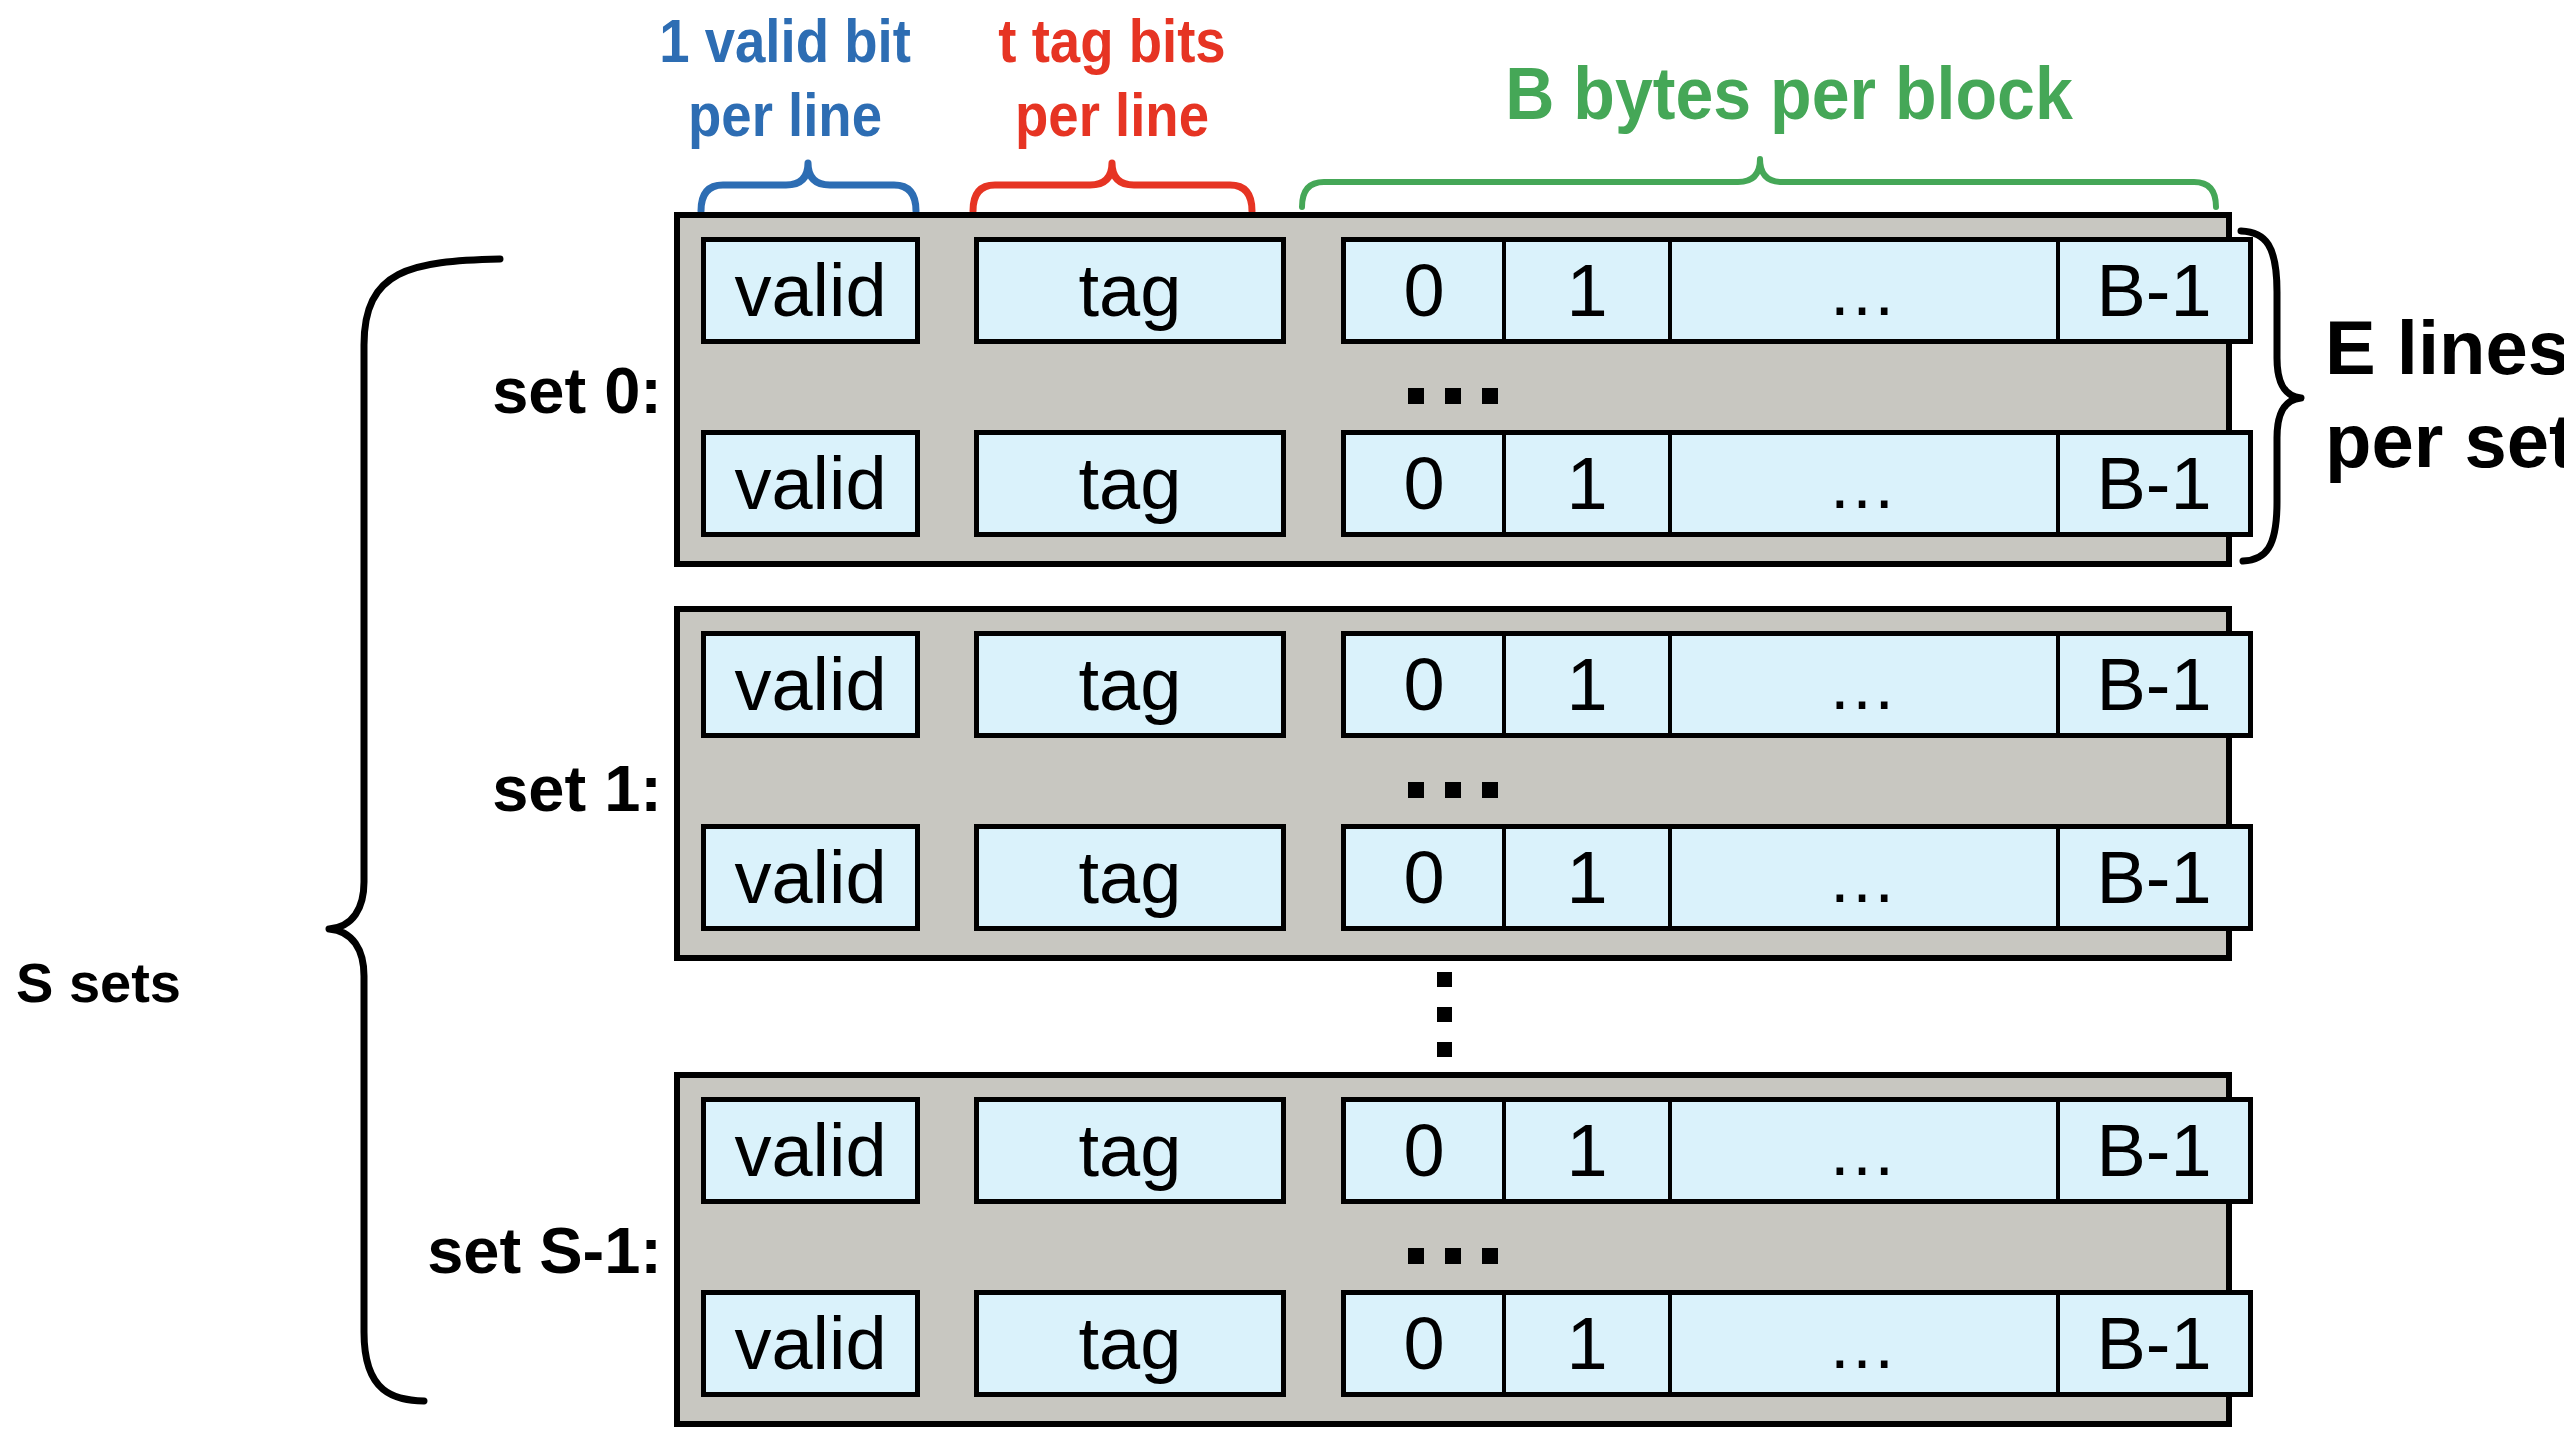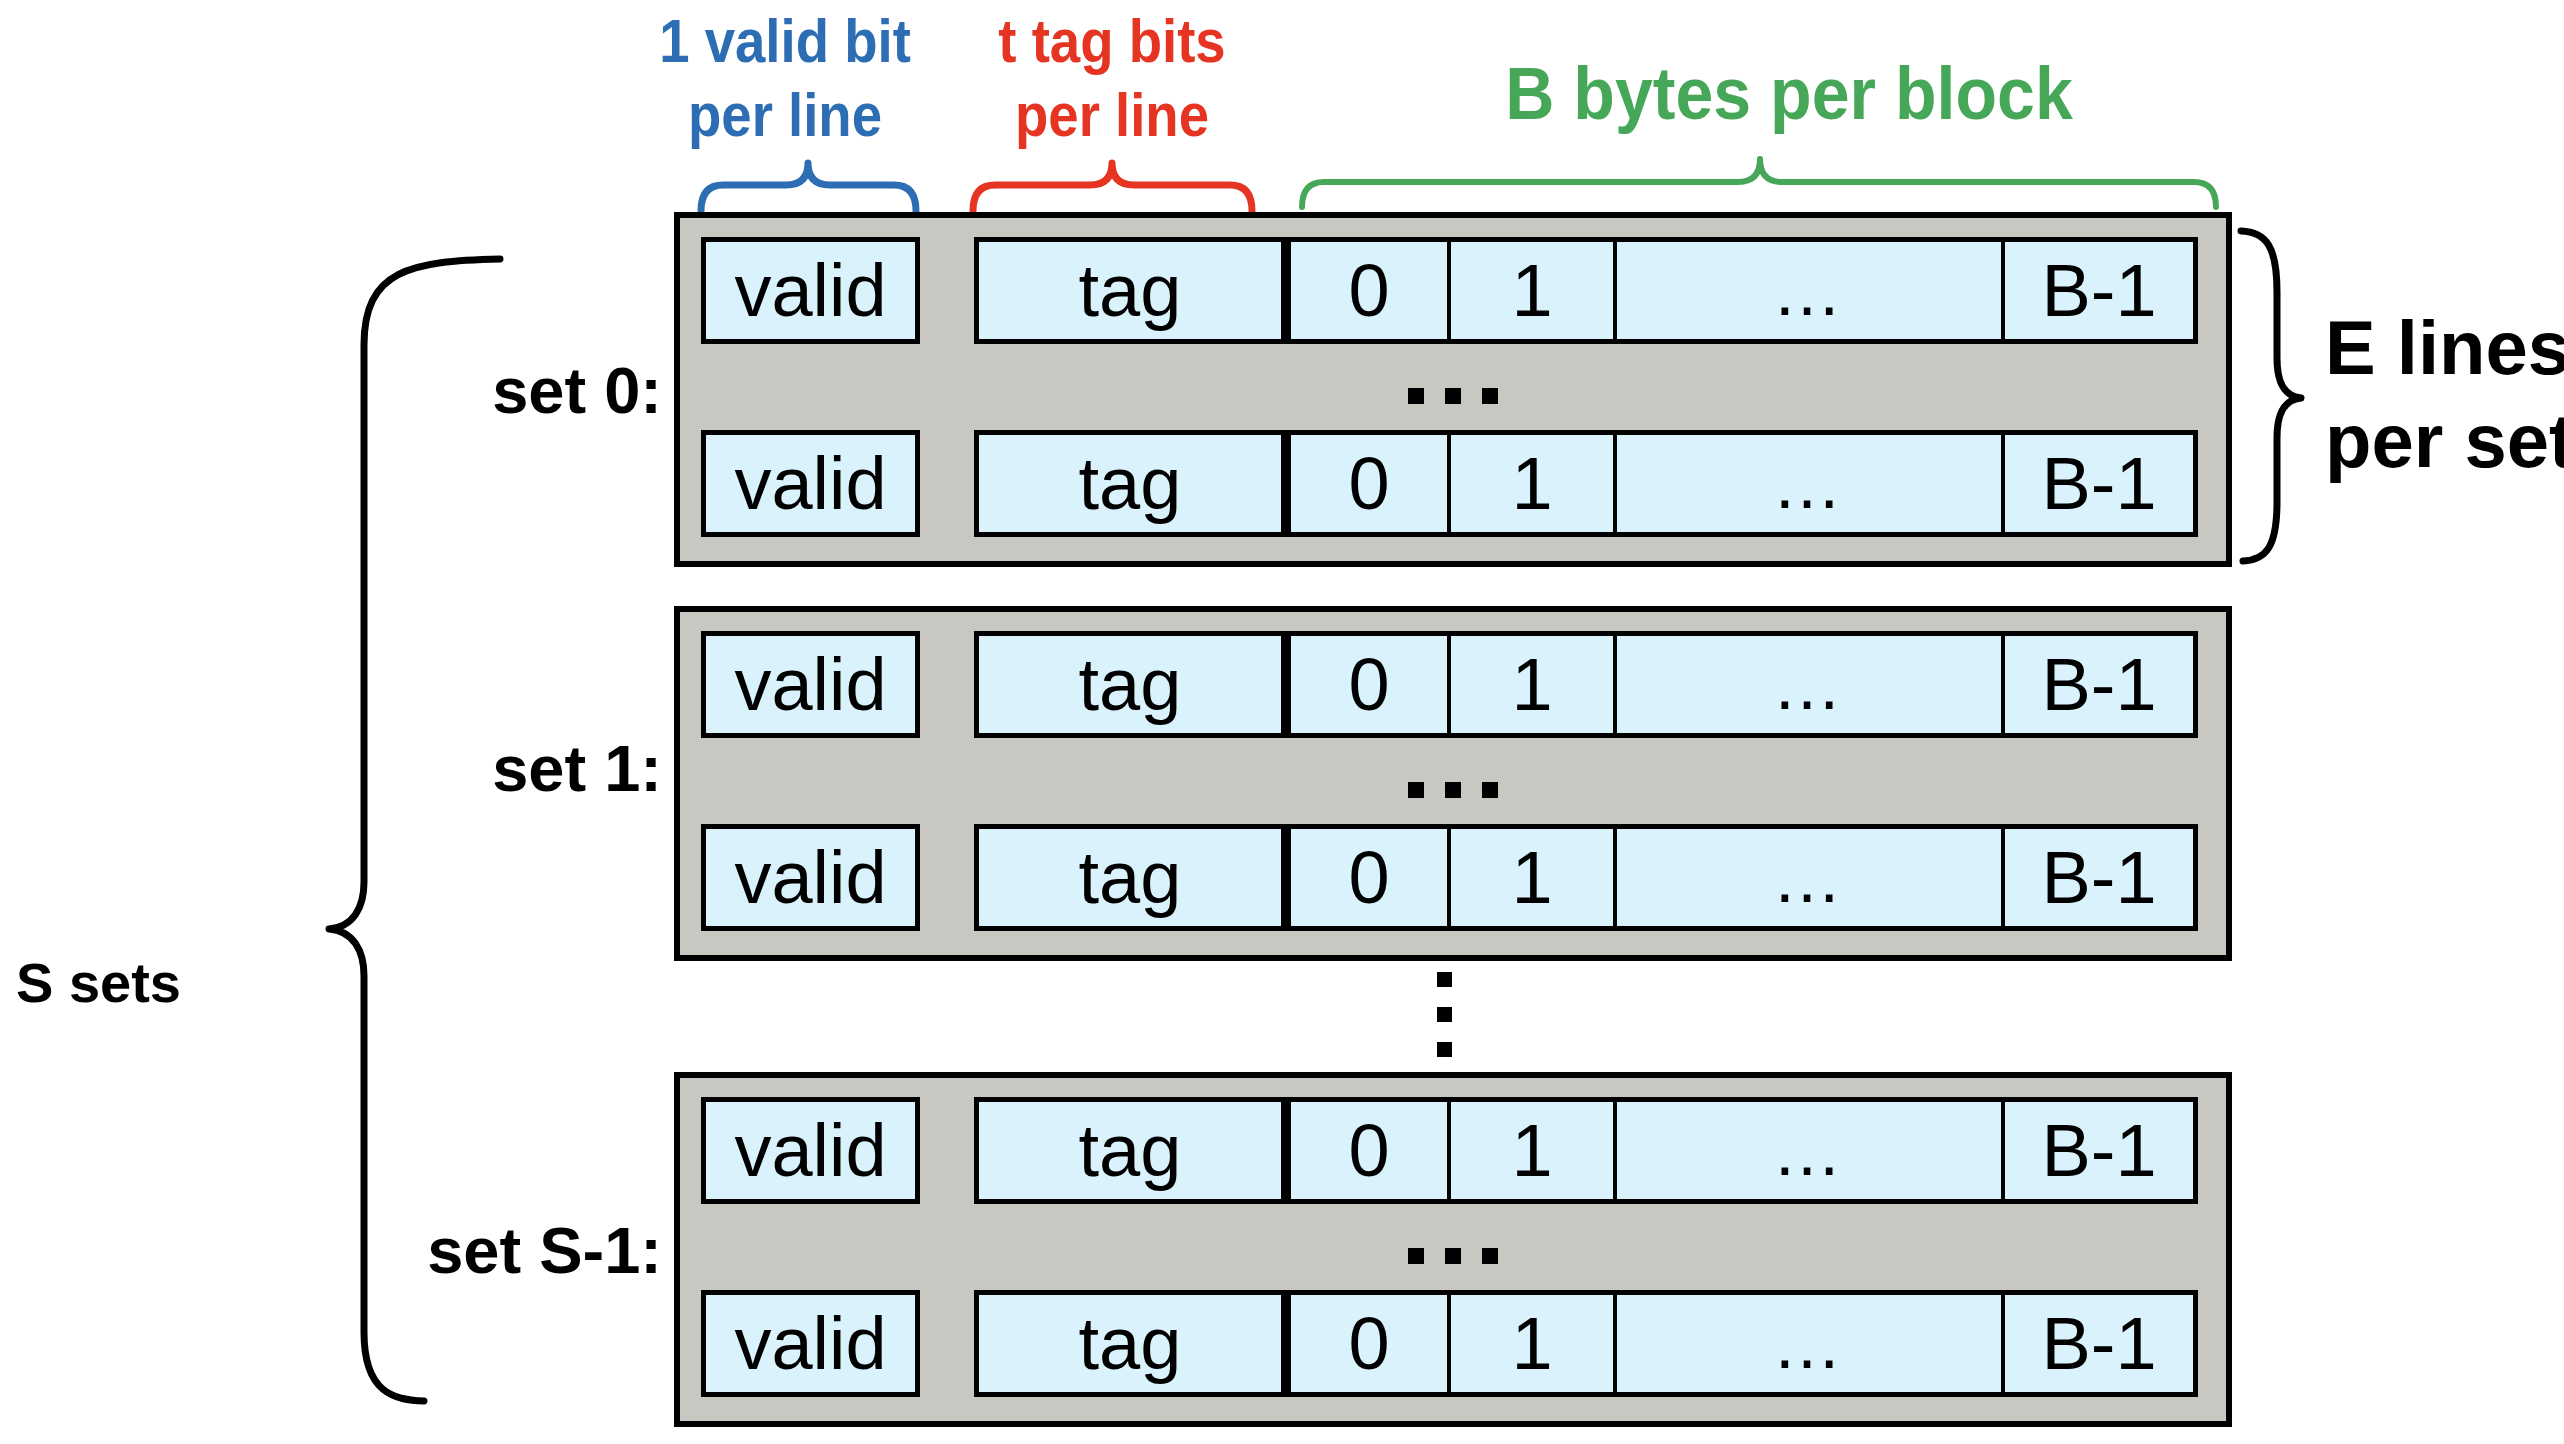"tag" .cell-tag { margin-right: none -> 55px }
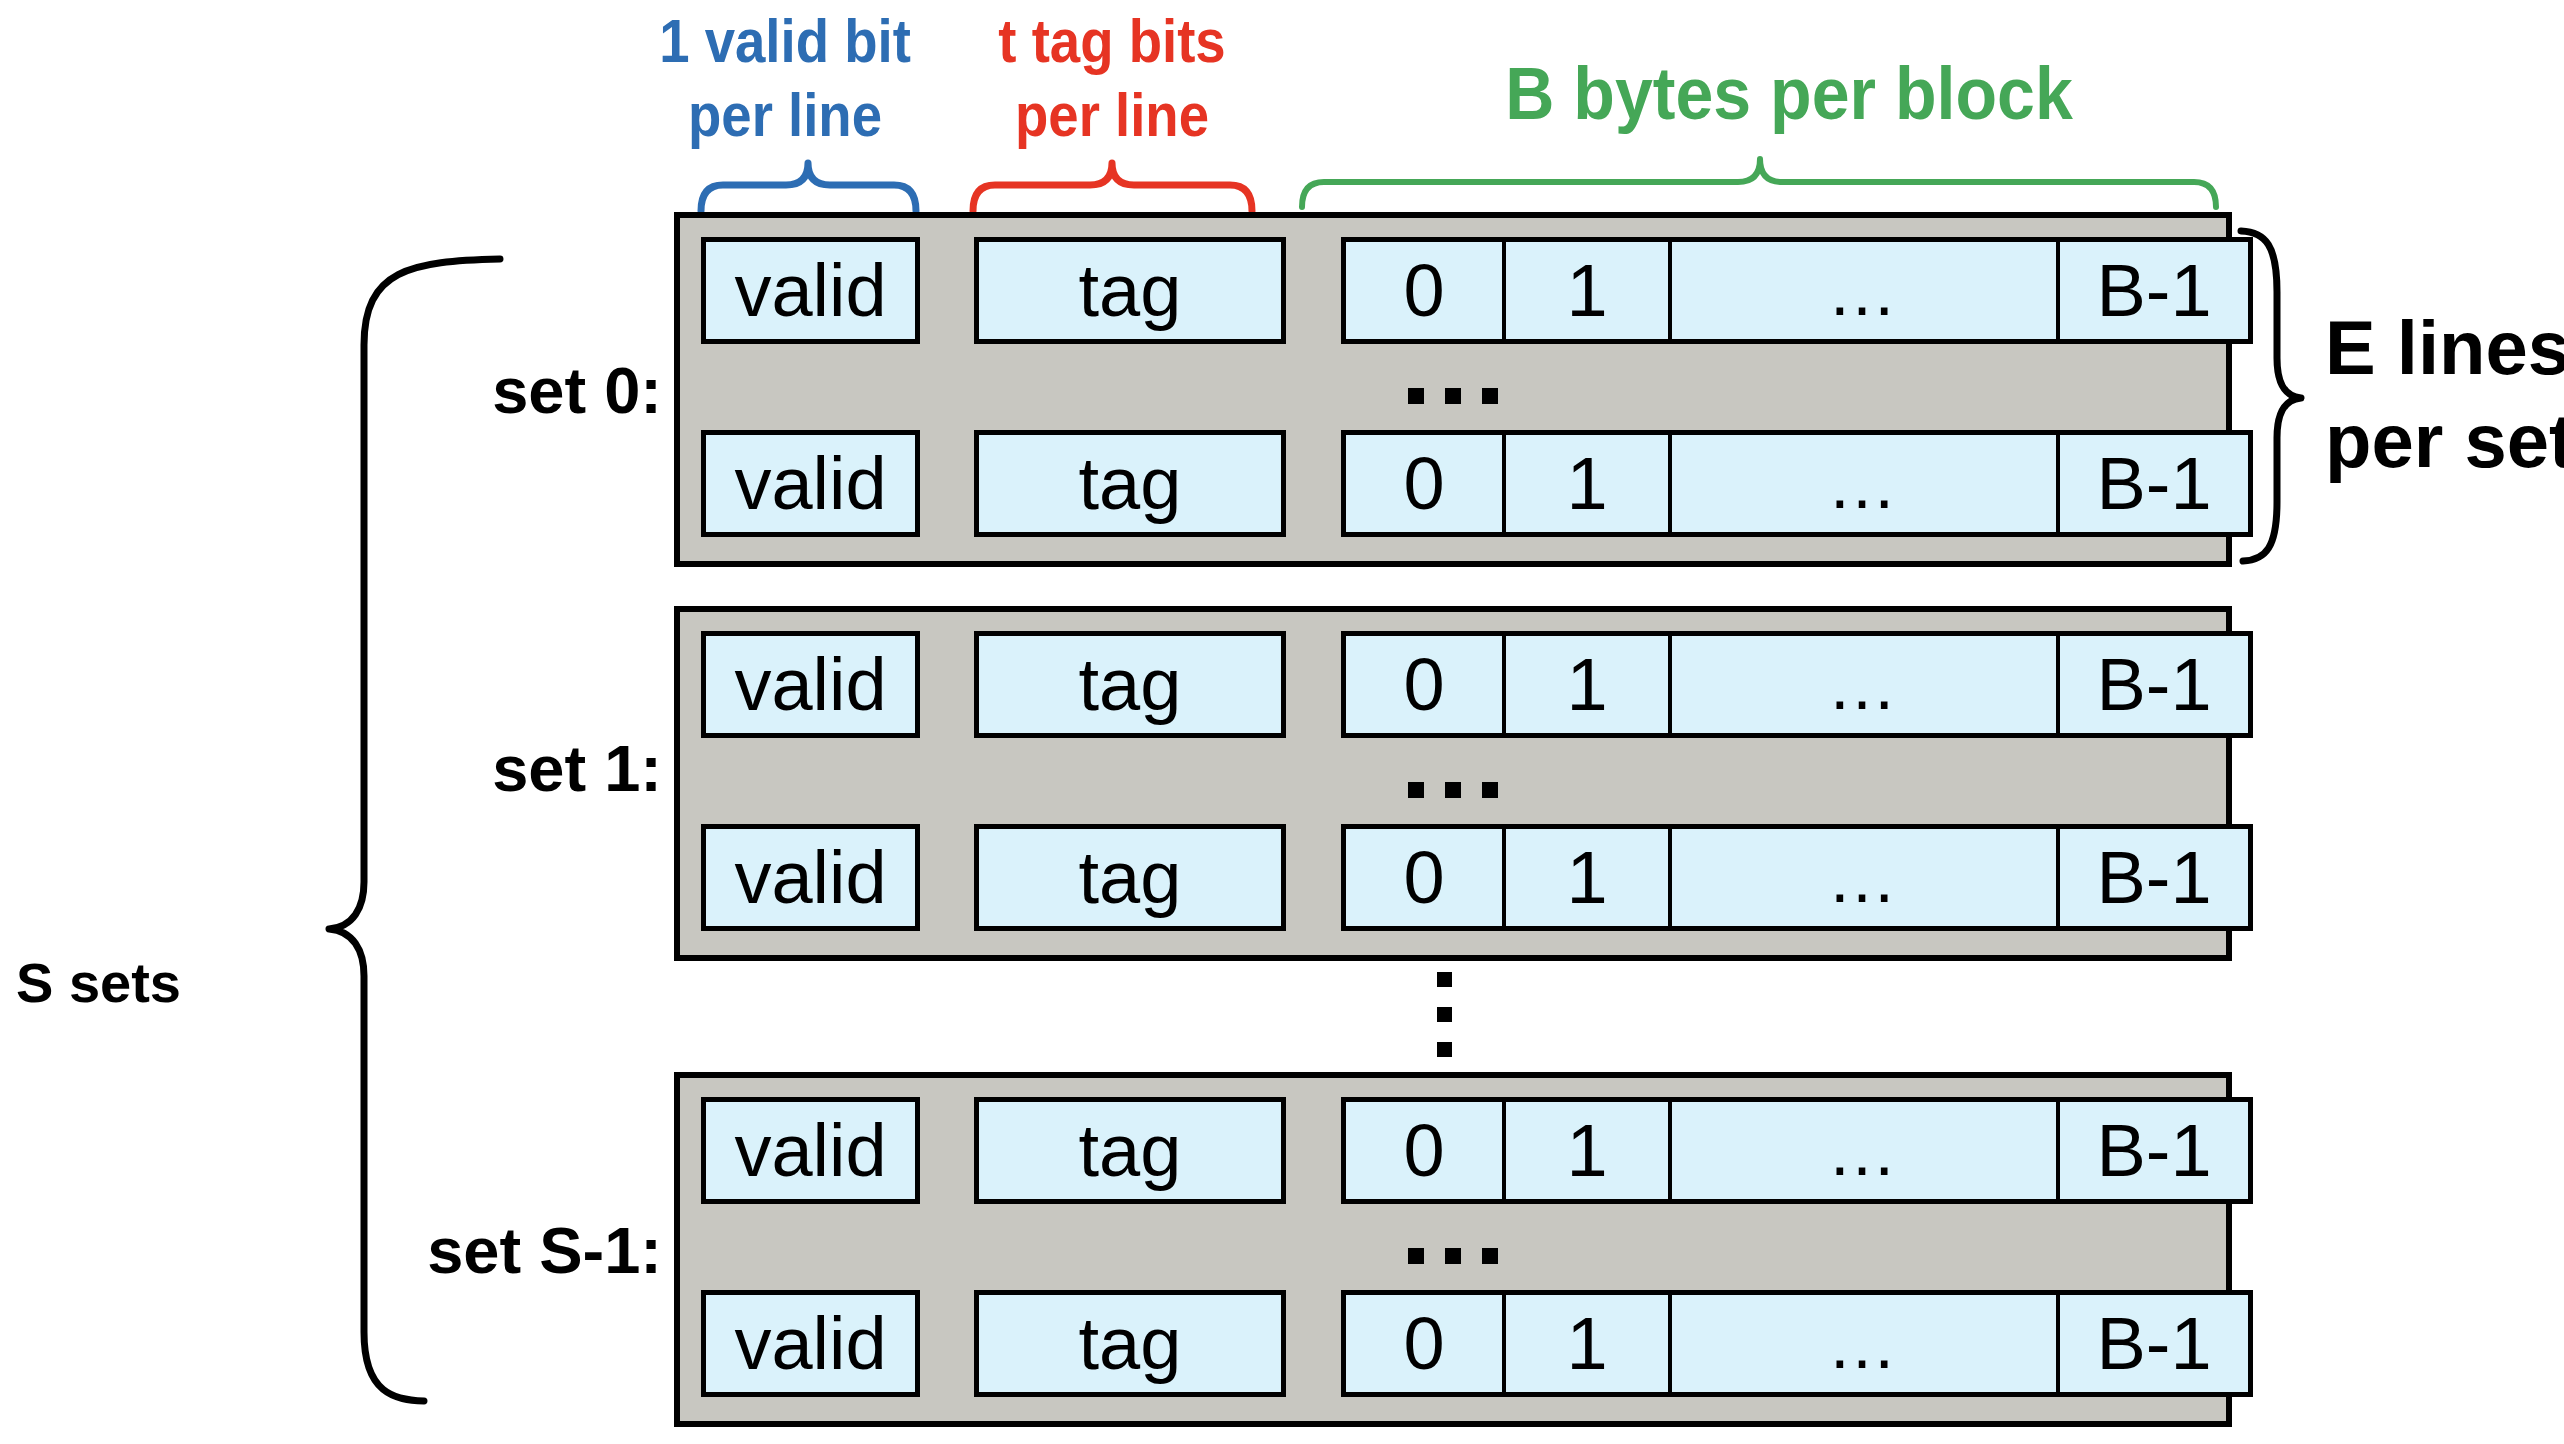"set 1:" #set1-label { top: 769px -> 789px }
